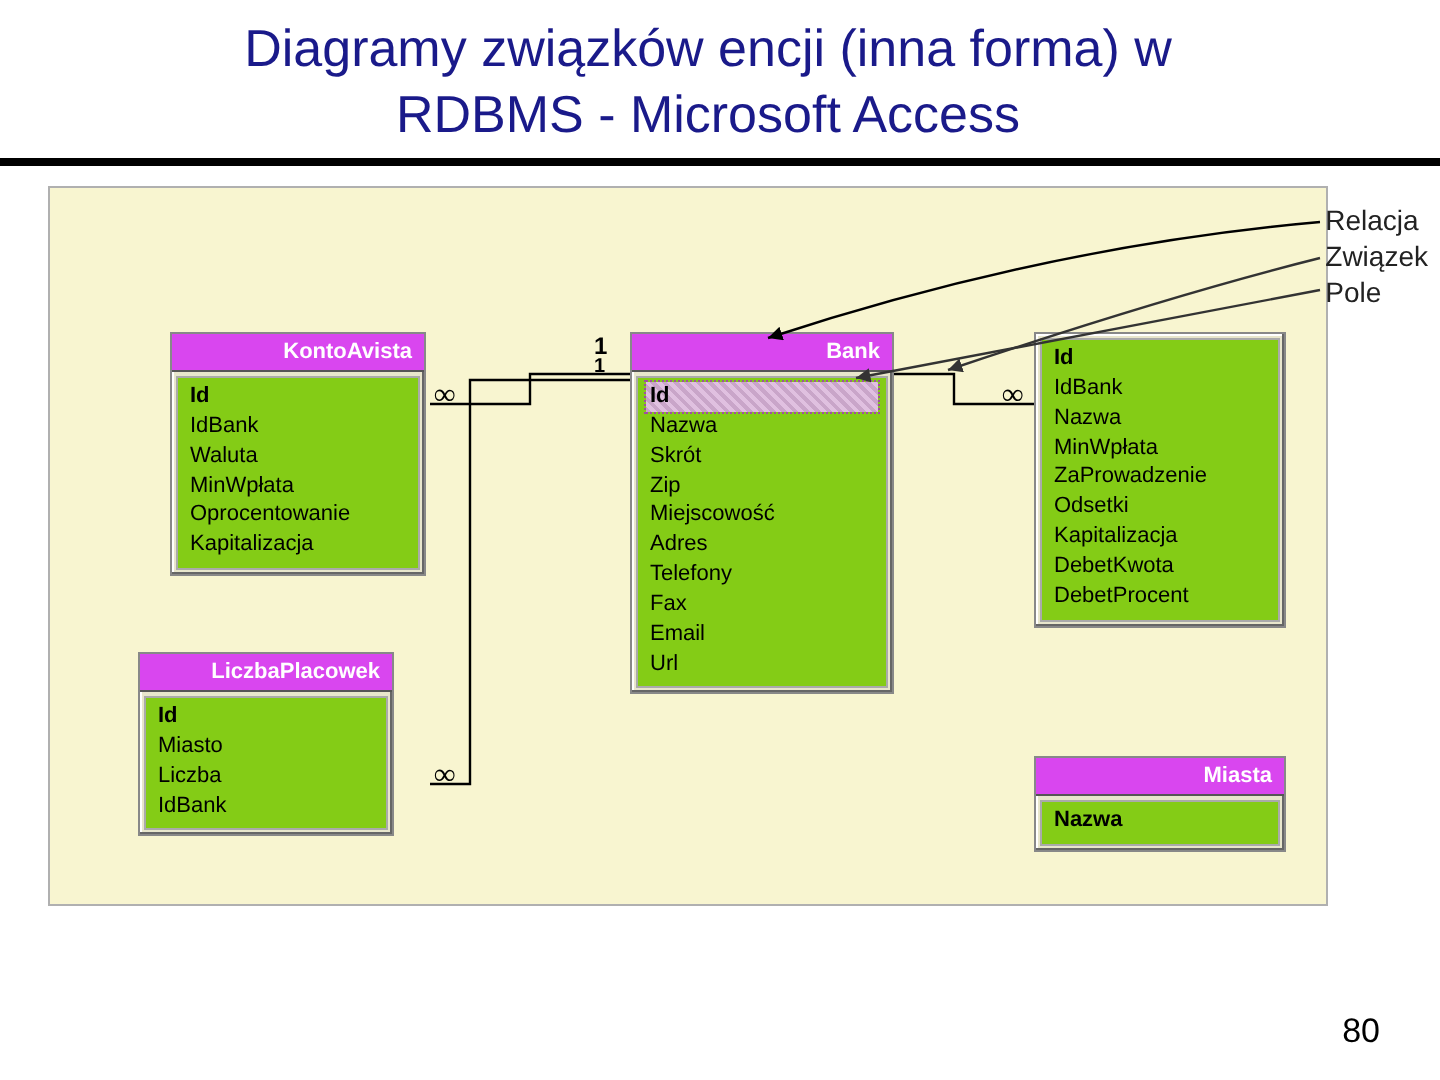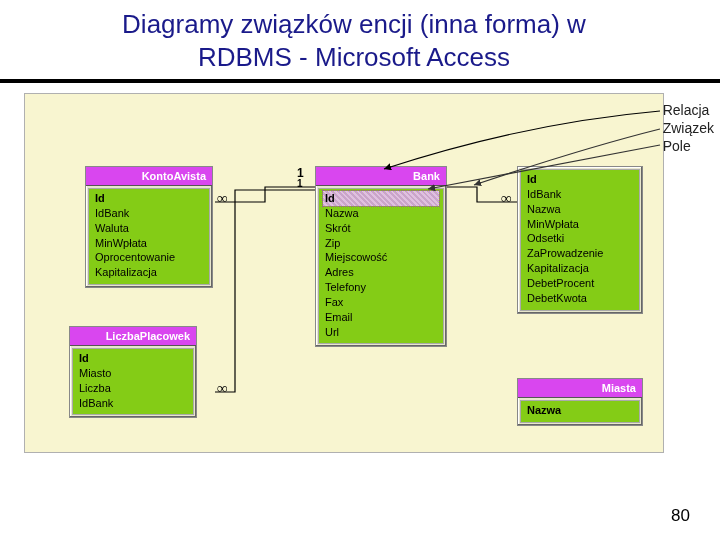"Odsetki" div.field { order: before "ZaProwadzenie" -> after "ZaProwadzenie" }
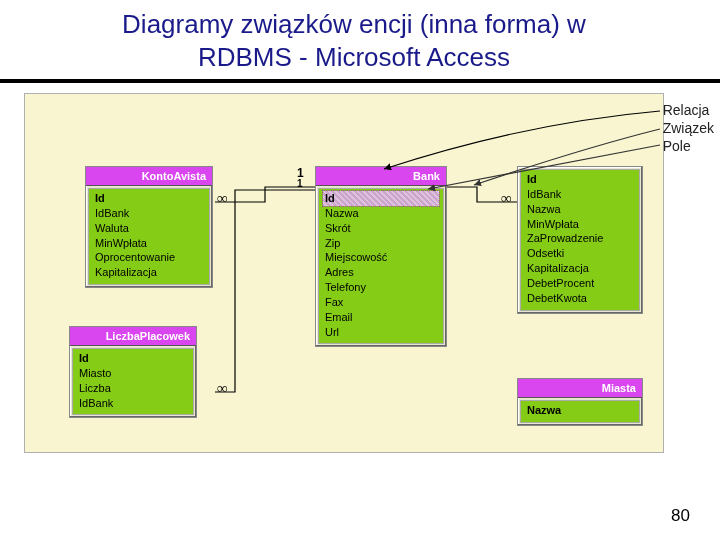"DebetProcent" div.field { order: before "DebetKwota" -> after "DebetKwota" }
